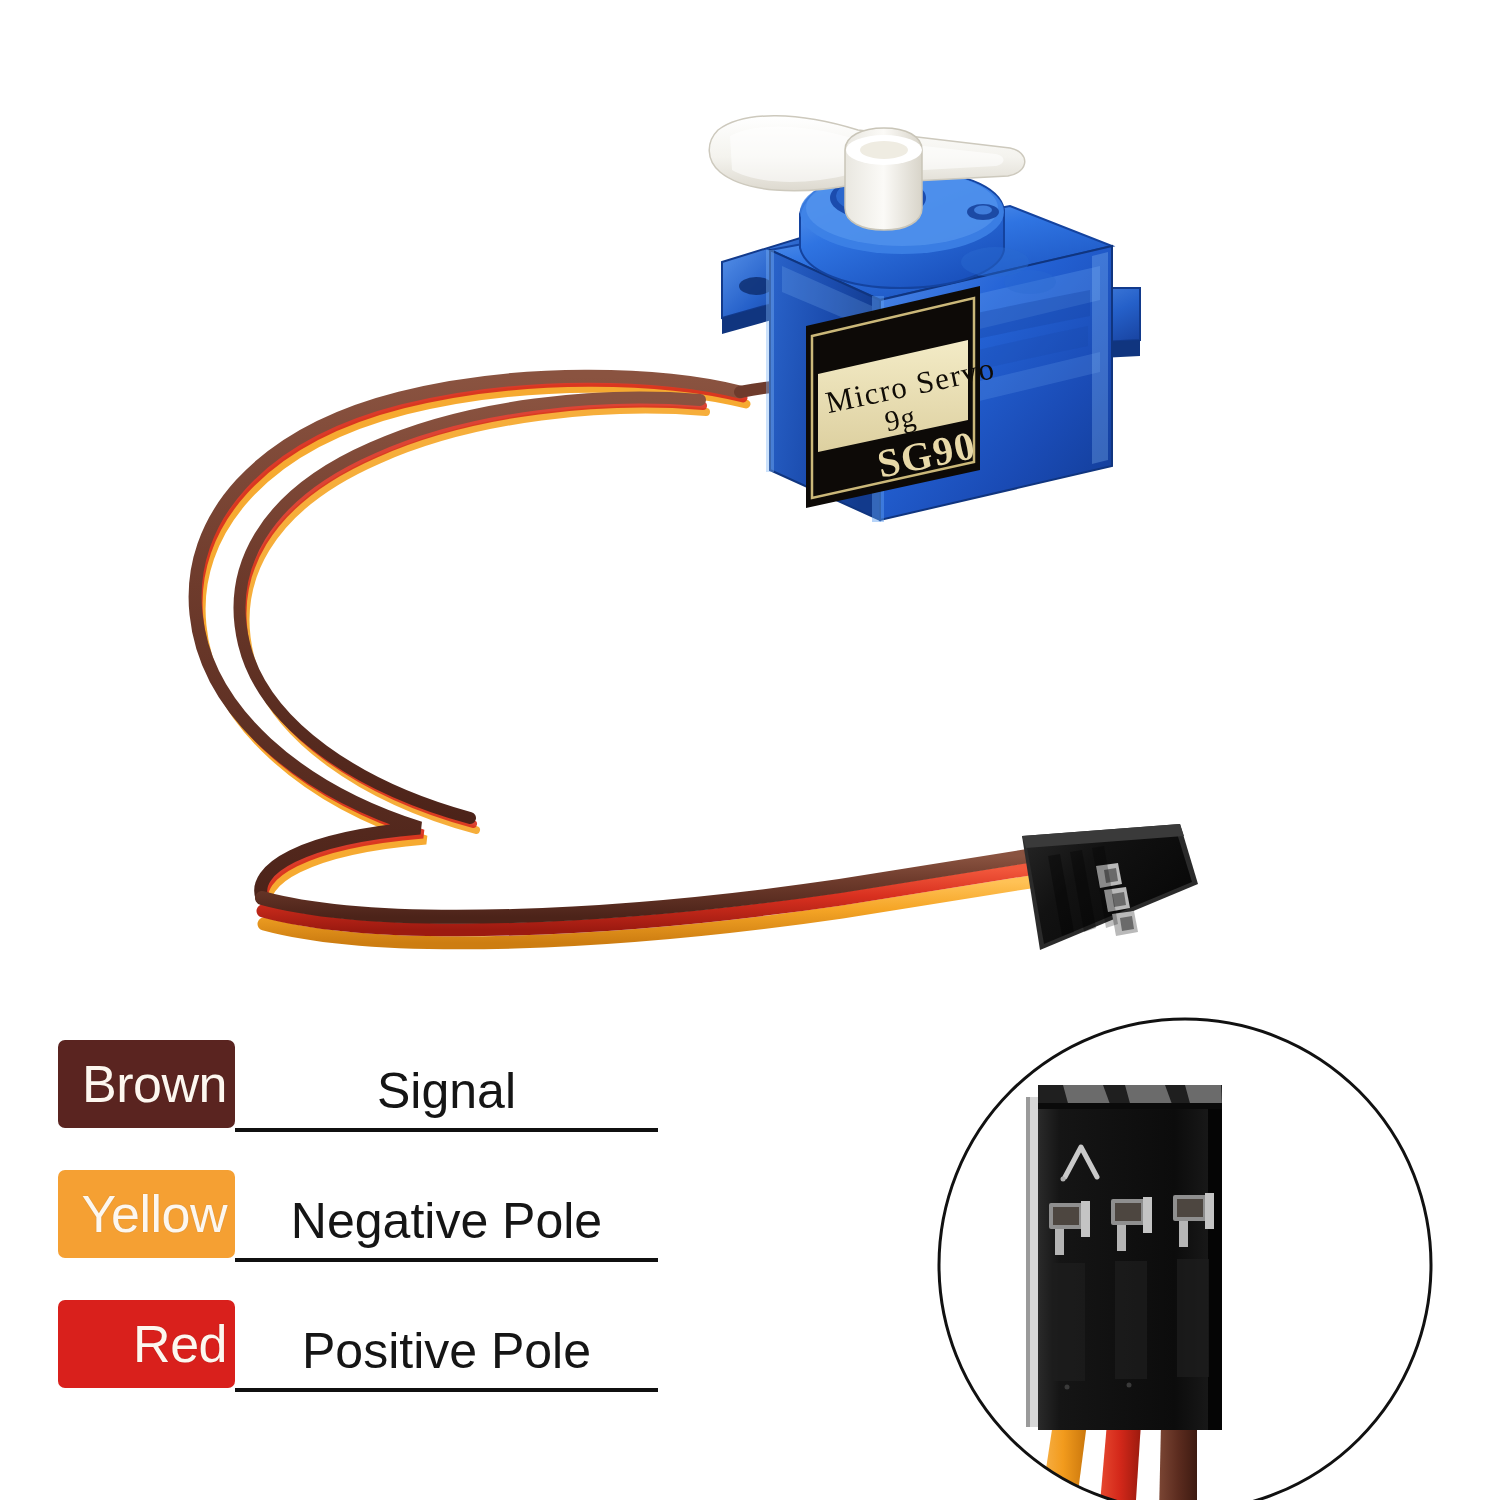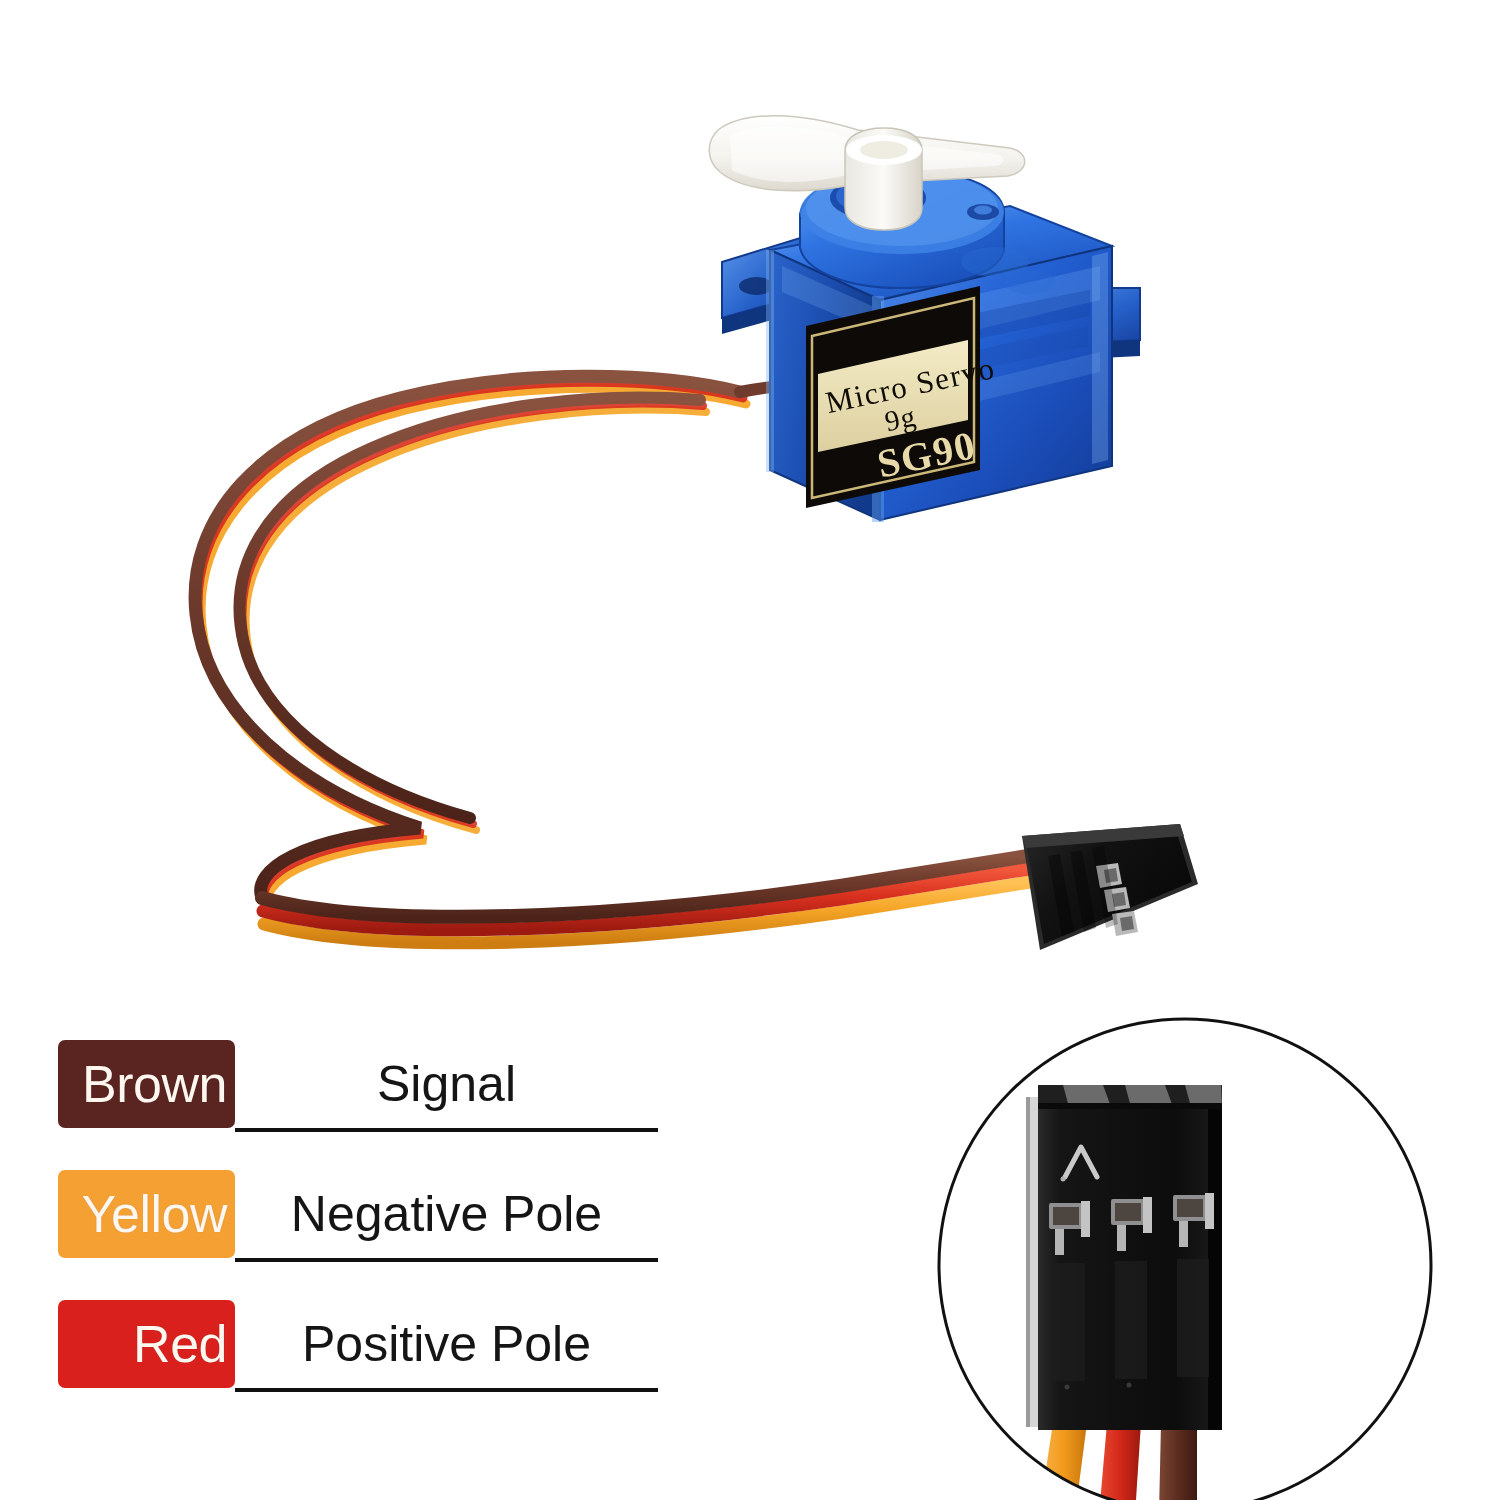"Signal" .legend-desc { top: 8px -> 15px }
